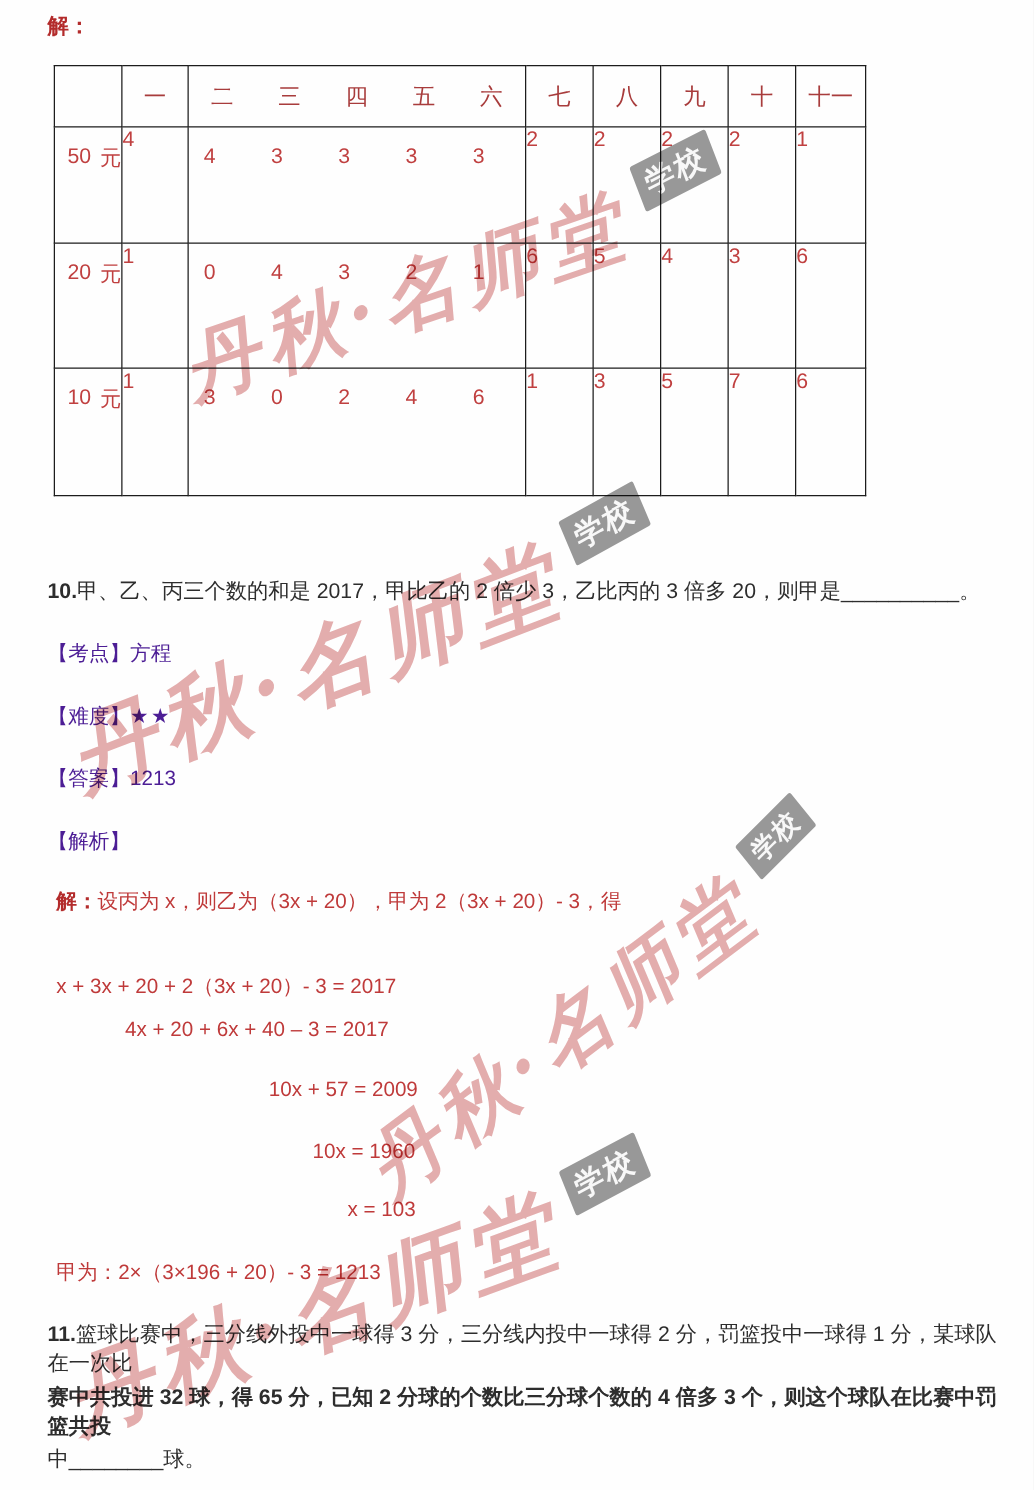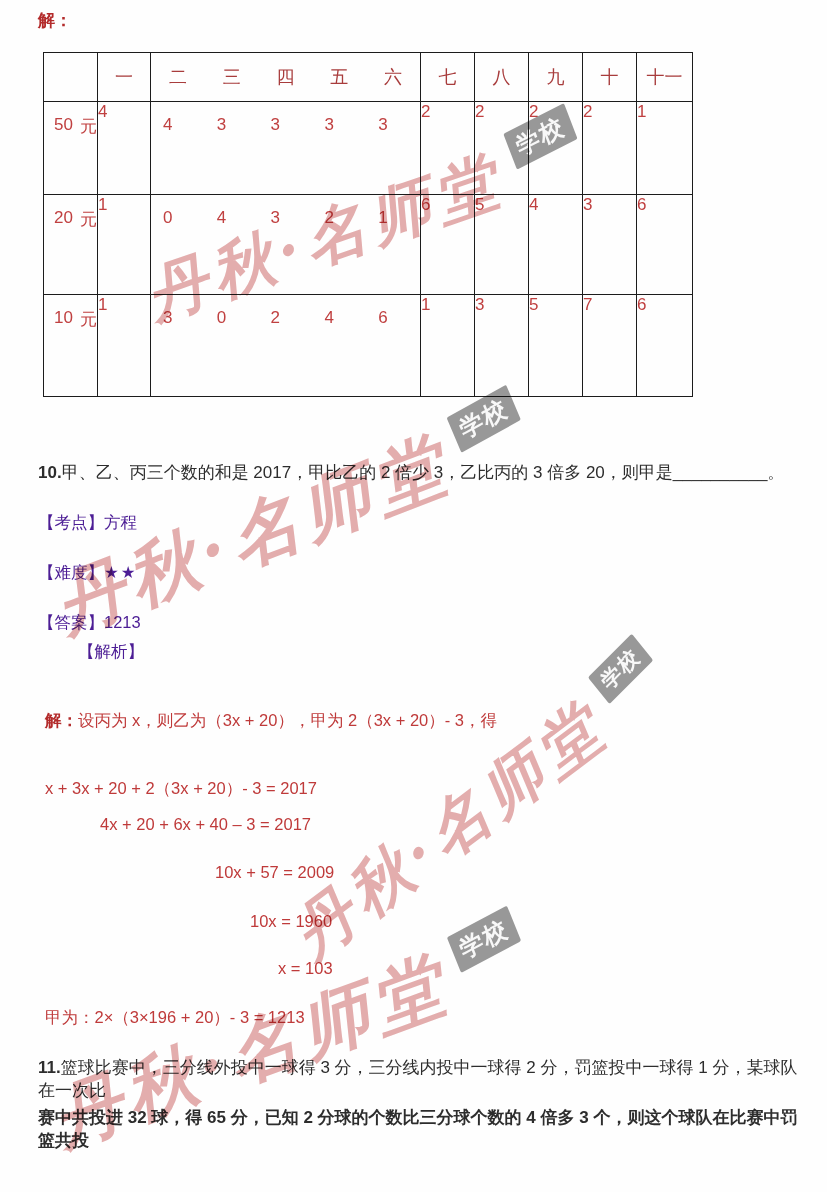"【解析】" .m4 { margin-left: 40px -> none; top: 641px -> 662px }
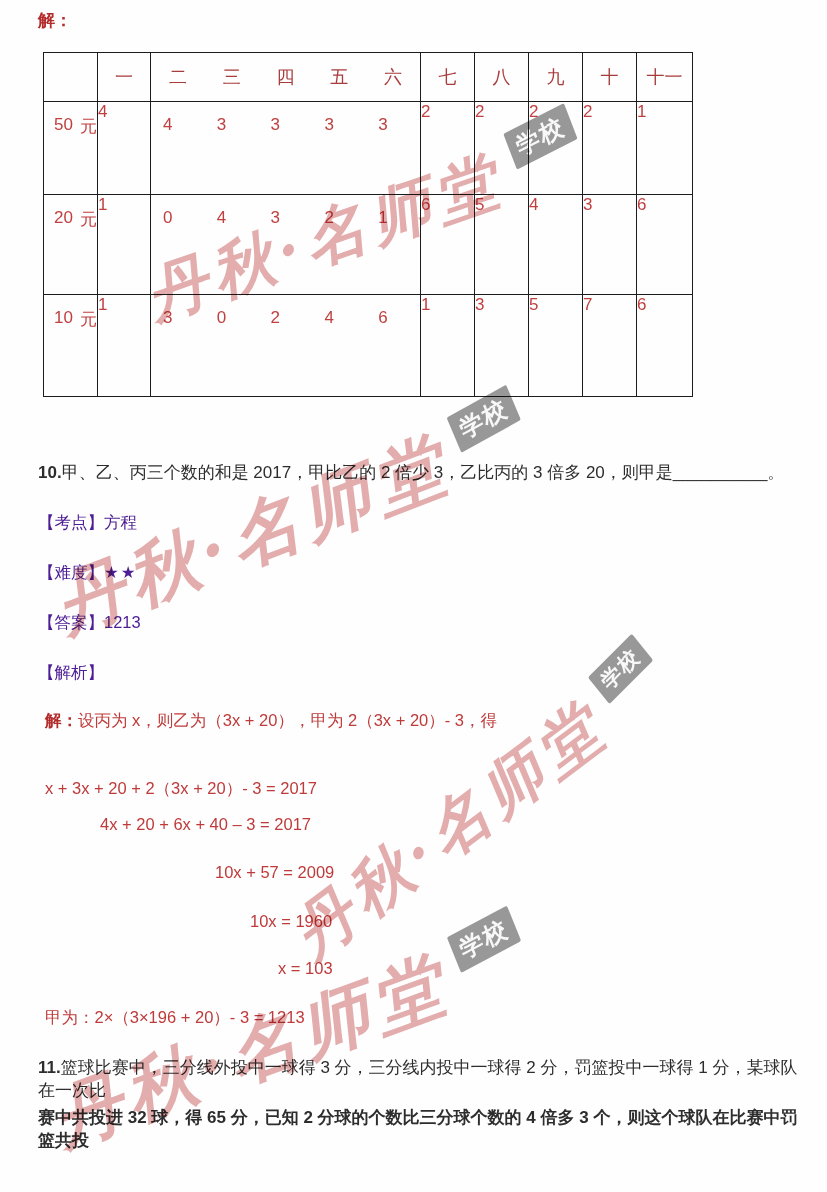"中________球。" div.qline { html: none -> <div>中________球。</div> }
